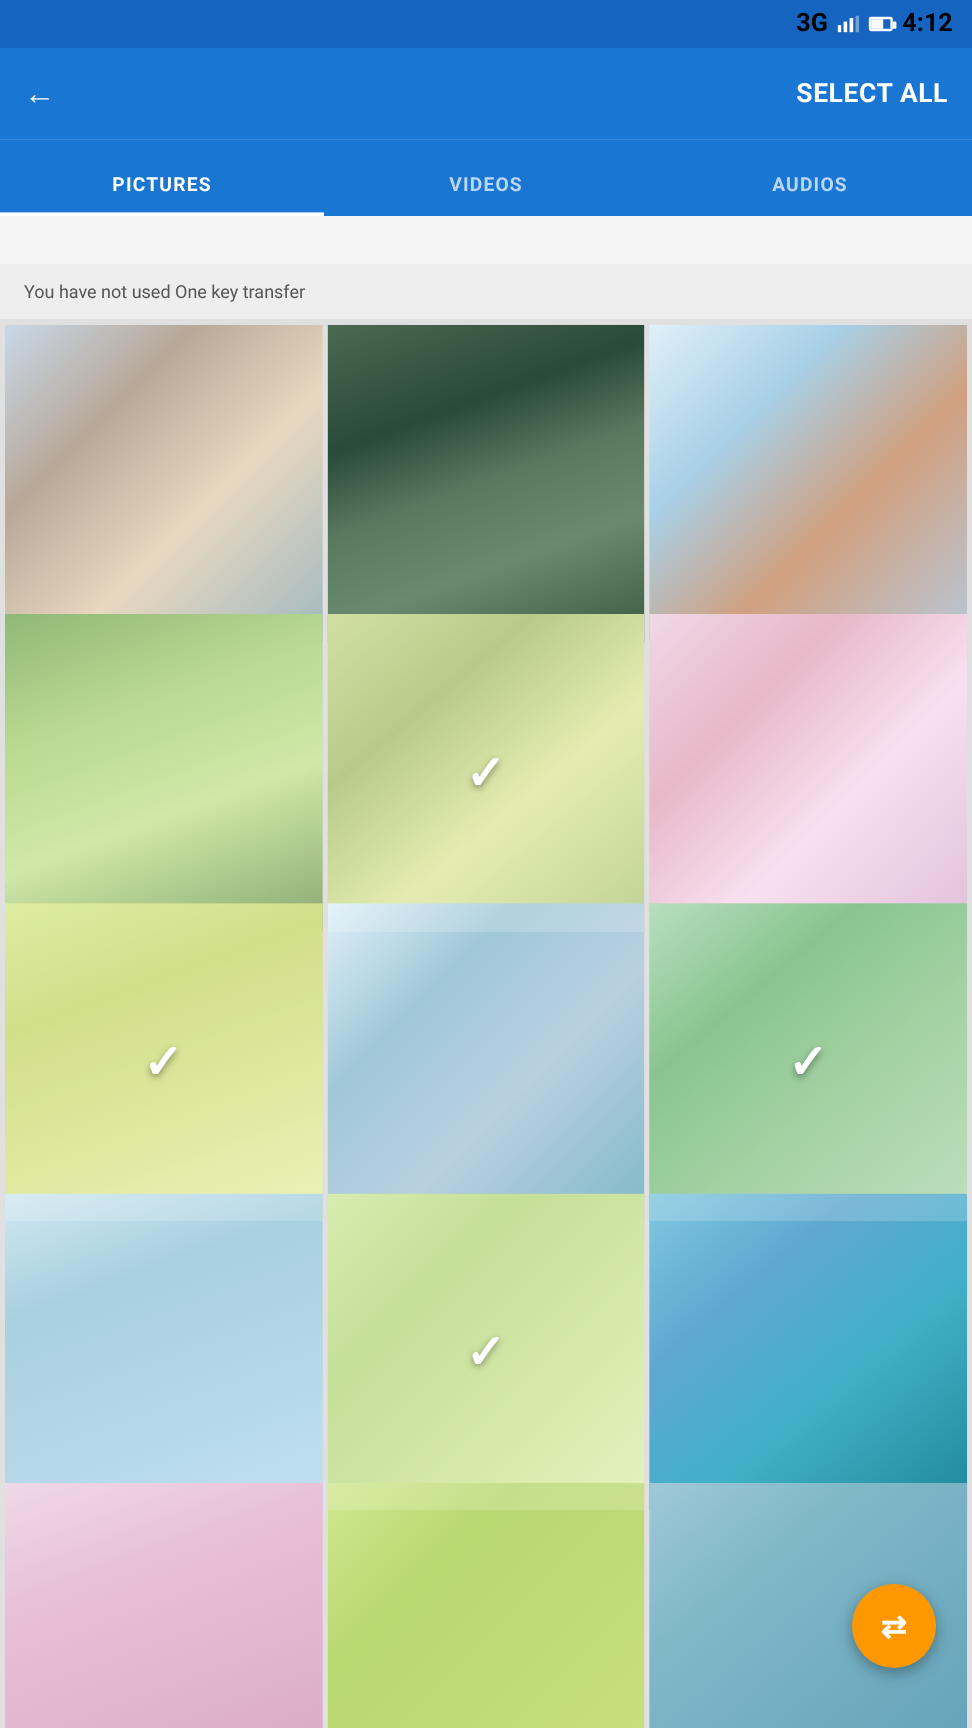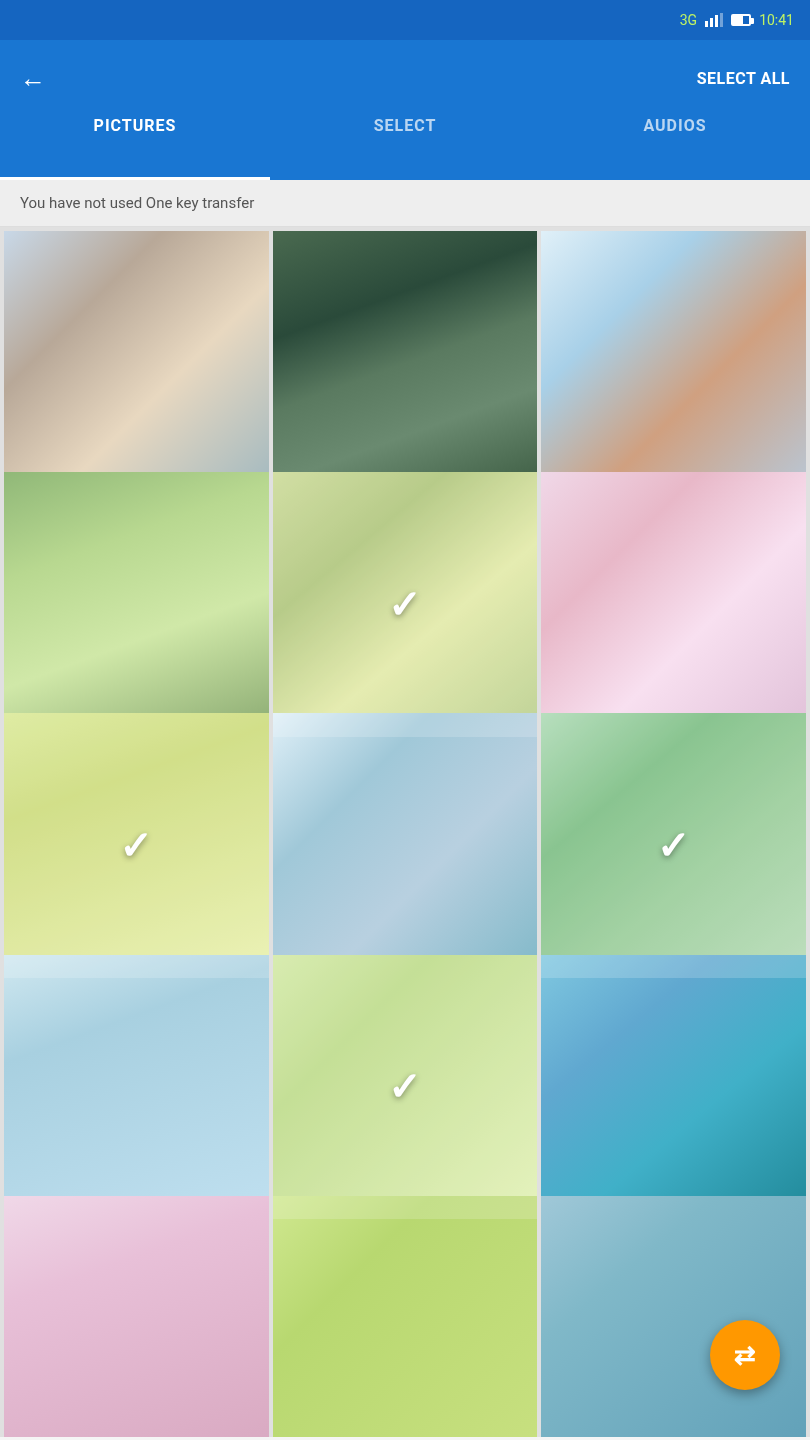"3G" .status-bar-text { color: #bef264 -> #000000; font-size: 14px -> 21px; font-weight: normal -> bold }
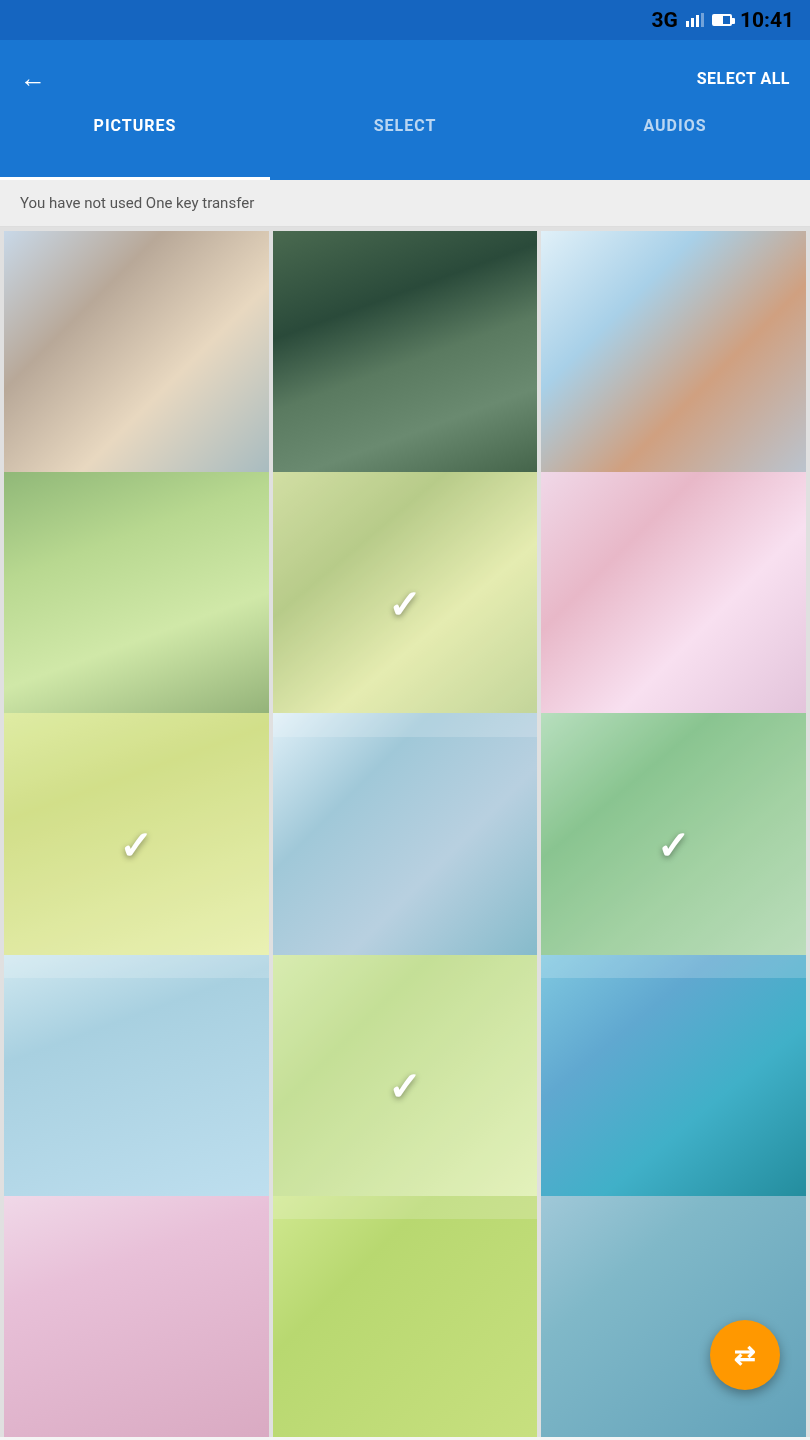"10:41" span.status-bar-text { text: 10:41 -> 4:12 }
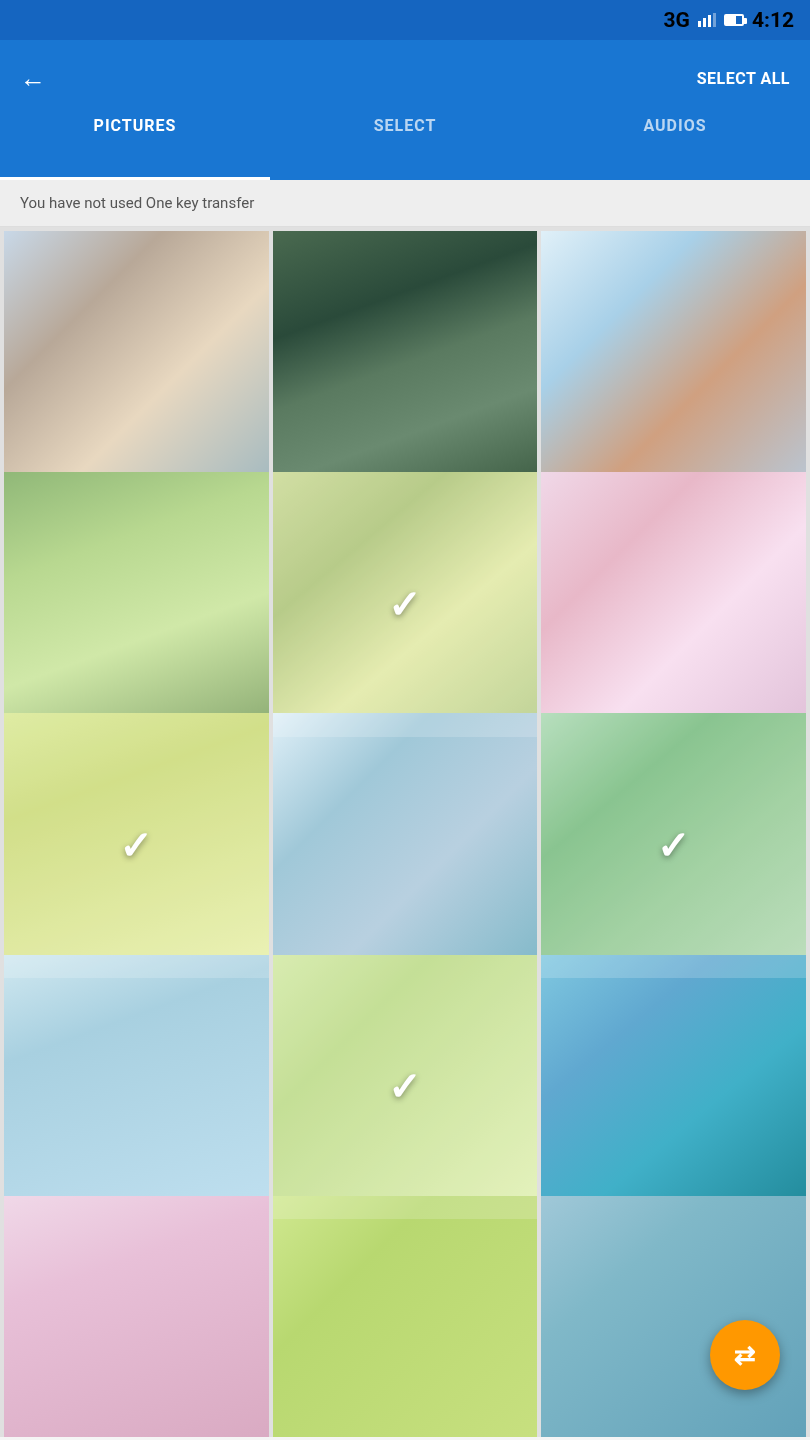"SELECT ALL" .select-all-btn { font-size: 16px -> 22px }
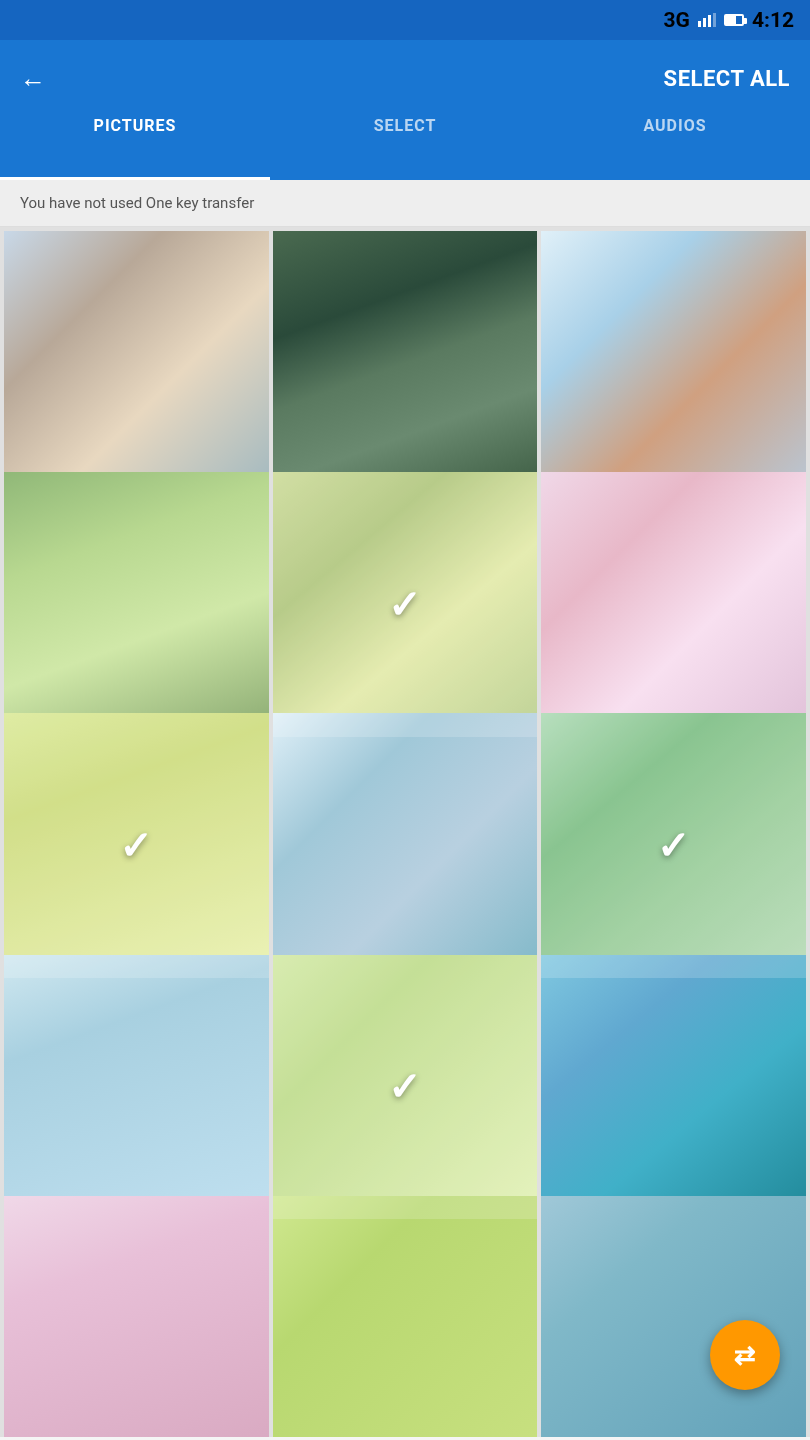"PICTURES" .tab { align-items: flex-start -> flex-end; padding-bottom: 0 -> 14px }
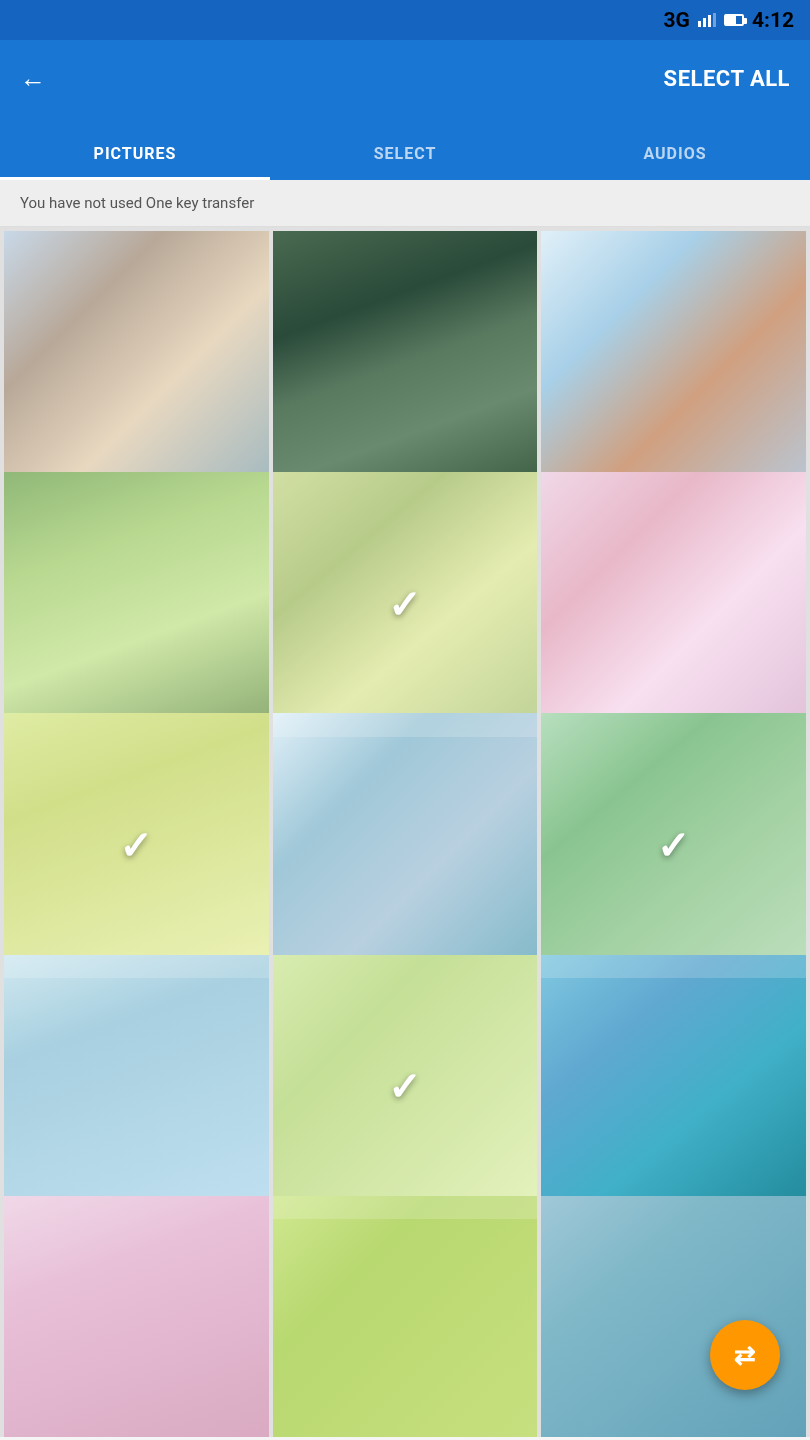"SELECT" span { text: SELECT -> VIDEOS }
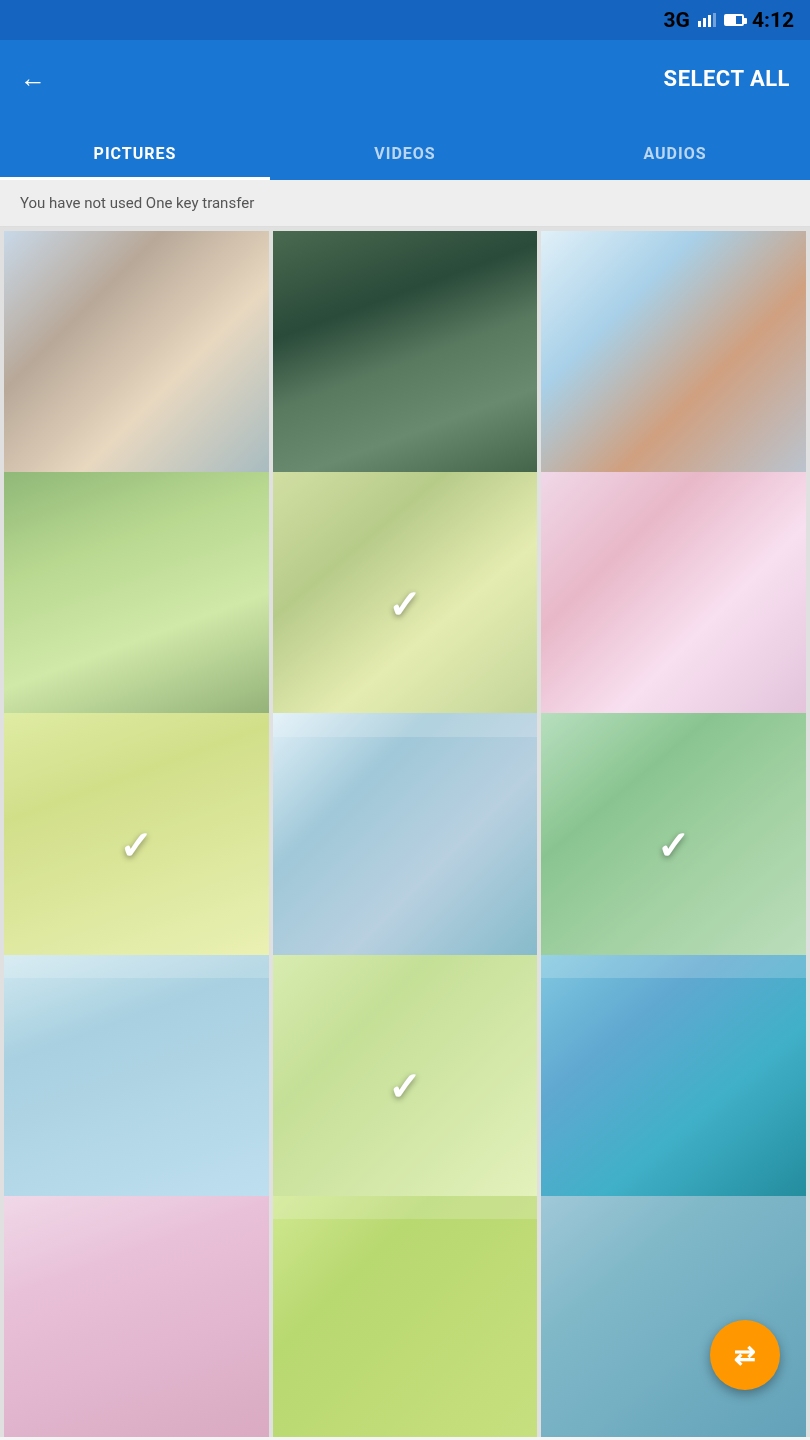"You have not used One" .notice-bar { margin-top: none -> 40px }
